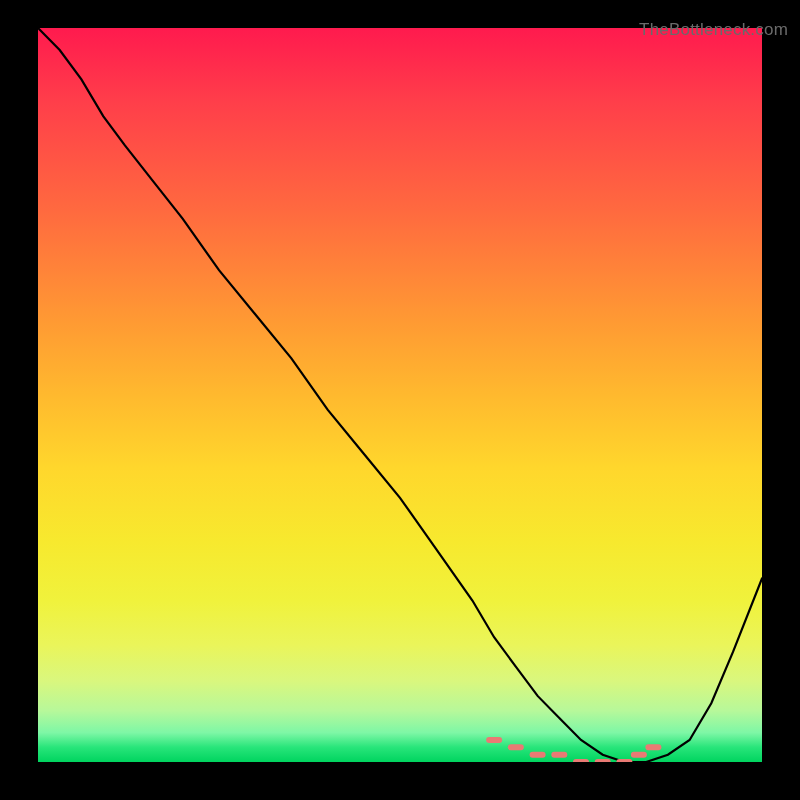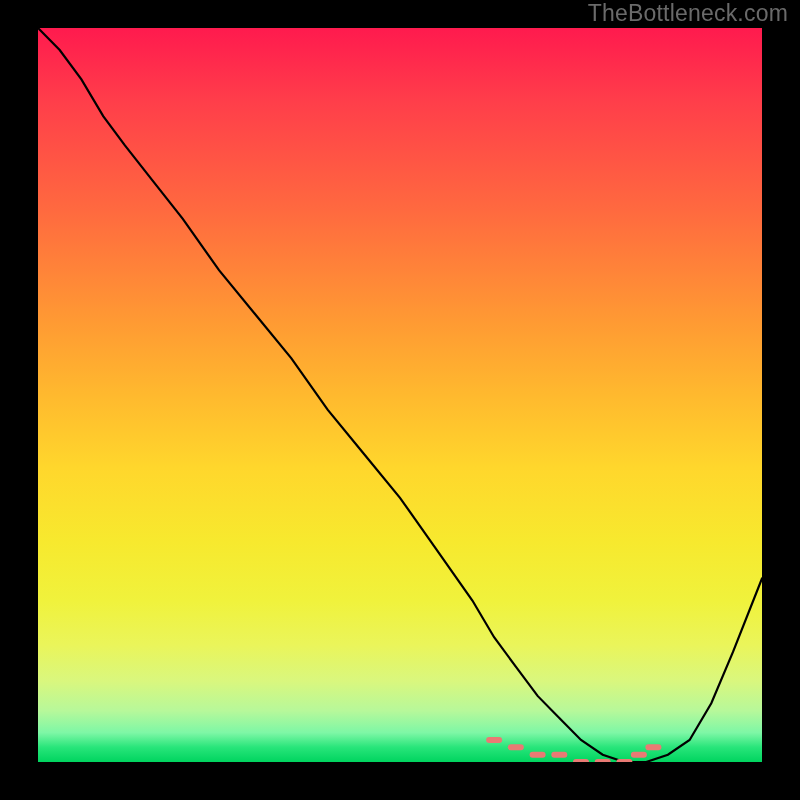"TheBottleneck.com" .attribution { font-size: 23px -> 17px; top: 0 -> 20px }
